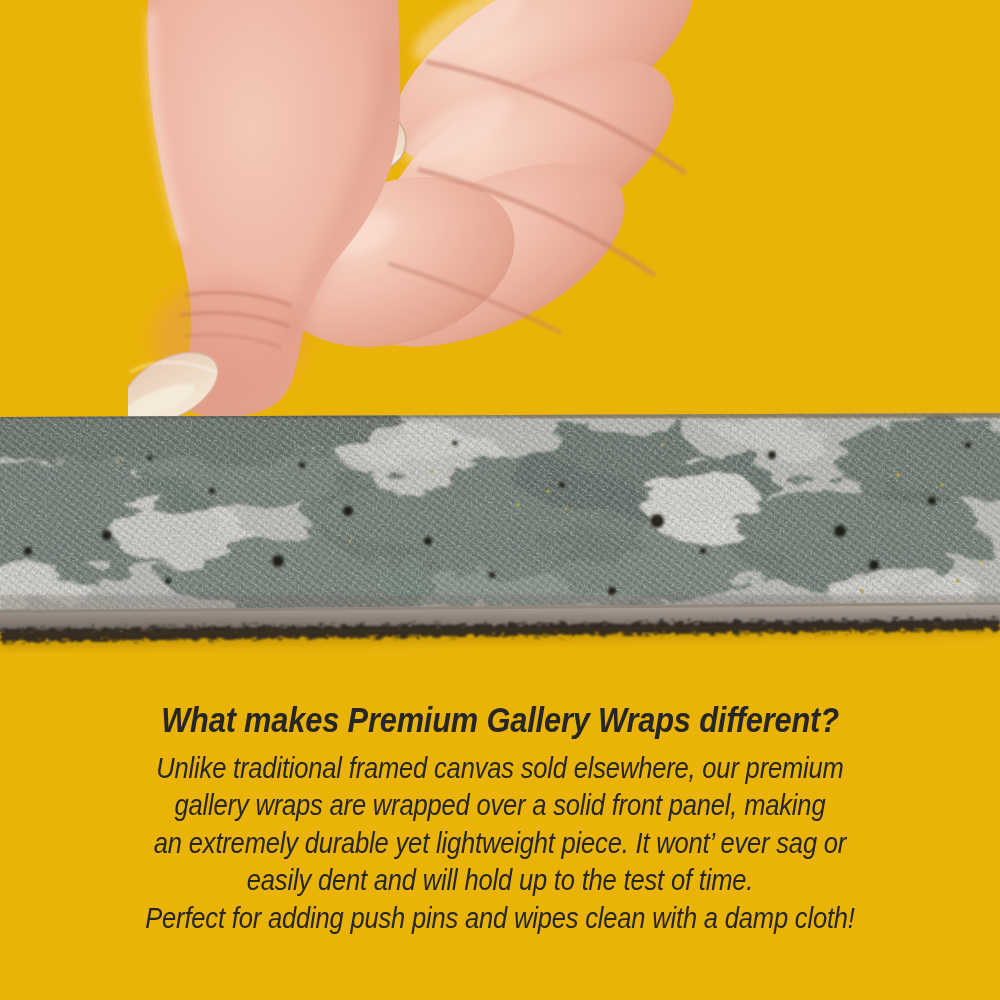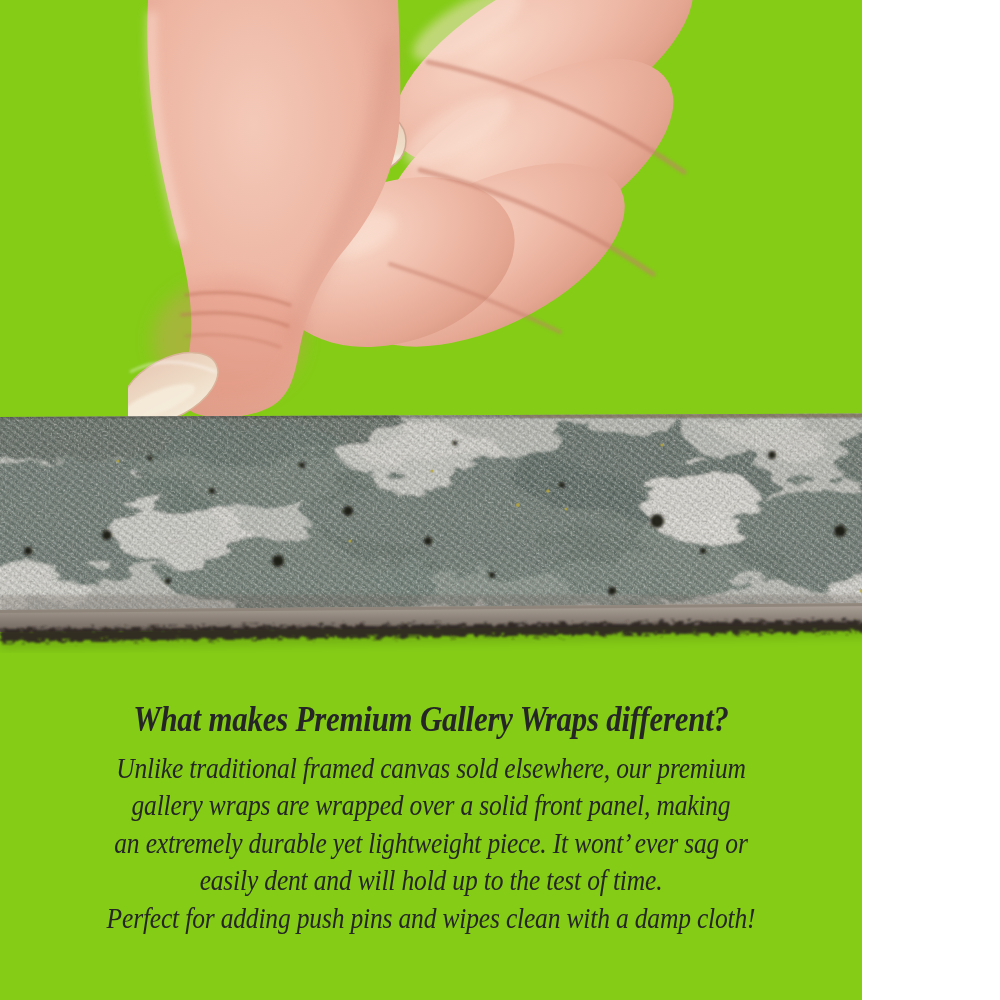"What makes Premium Gallery Wraps" .stage { background: #84cc16 -> #eab308; font-family: Liberation Serif, serif -> Liberation Sans, sans-serif; width: 862px -> 1000px }
